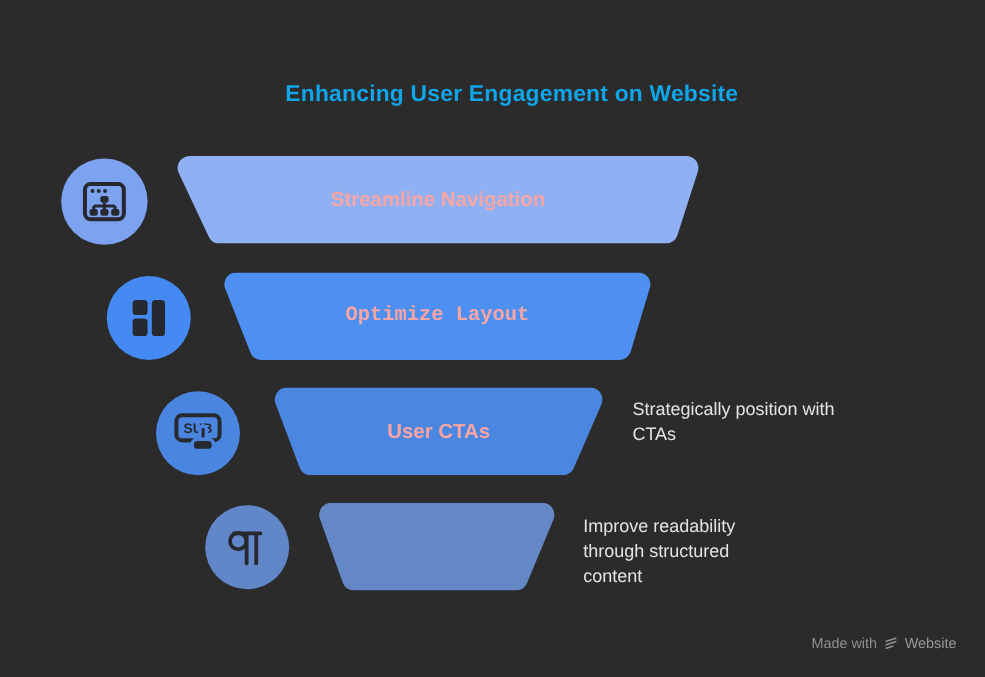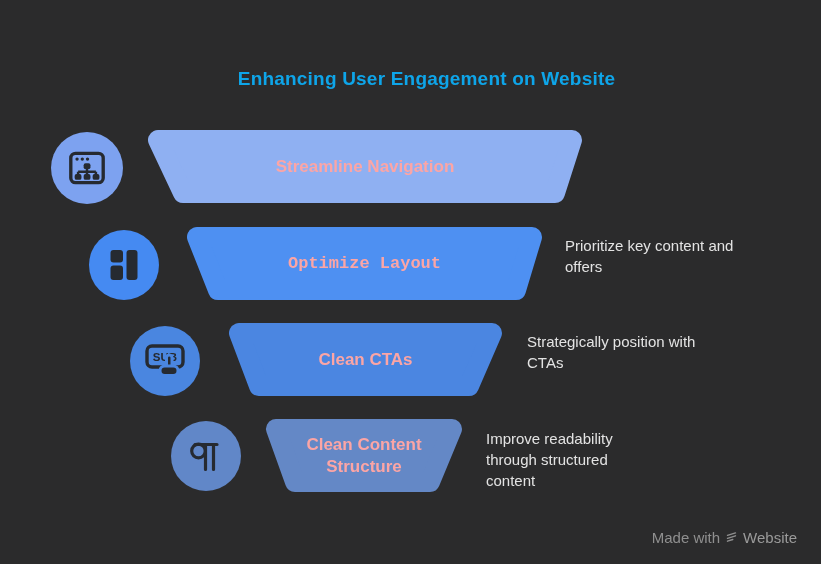"Prioritize key content and offers" div.desc { html: <div>Prioritize key content and offers</div> -> none }
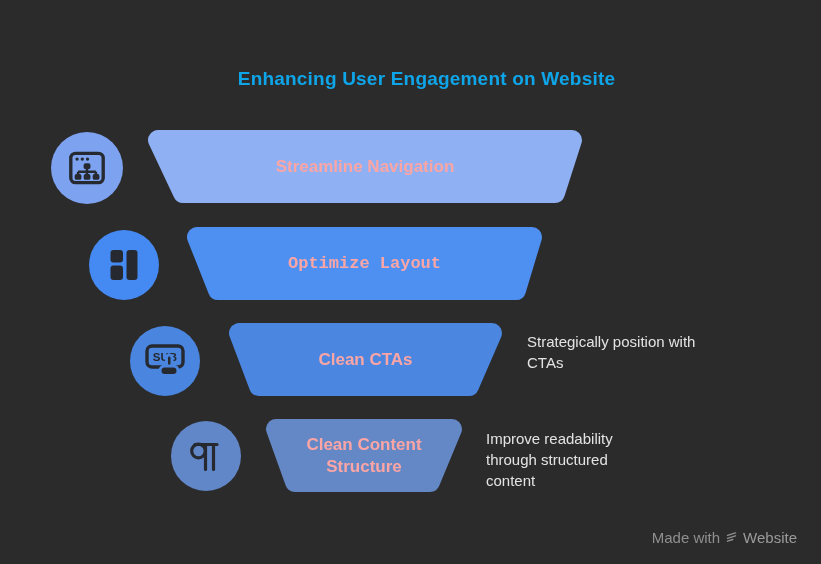"Clean CTAs" div.row-label { text: Clean -> User }
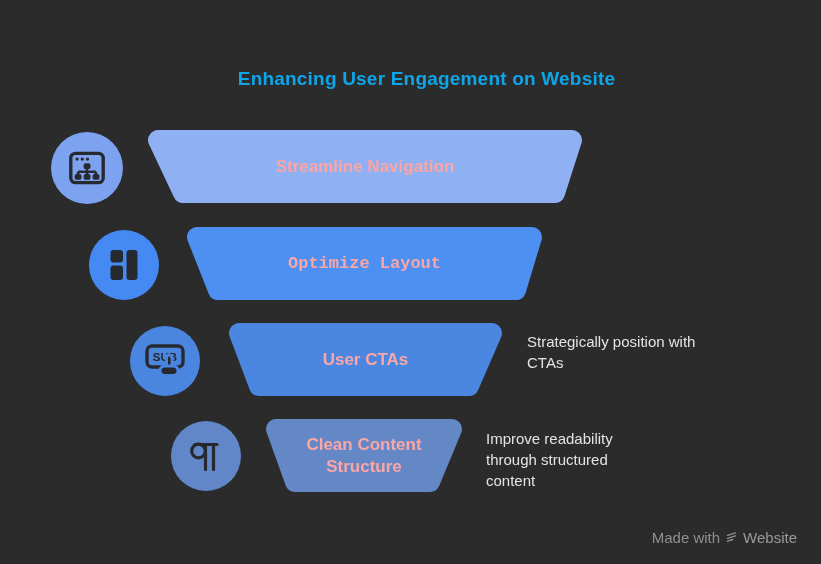"Clean Content Structure" div.row-label { html: <div> <span>Clean Content Structure</span> </div> -> none }
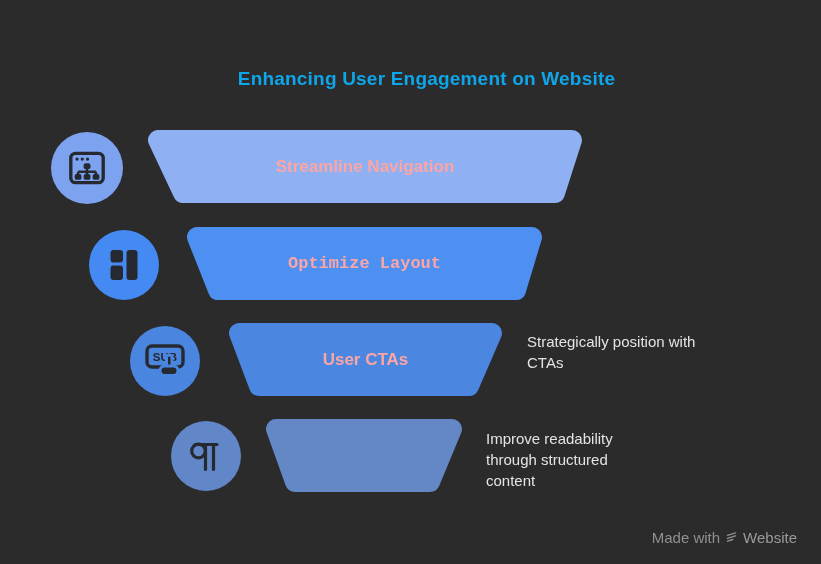"Made with" .watermark { font-size: 15px -> 12px }
